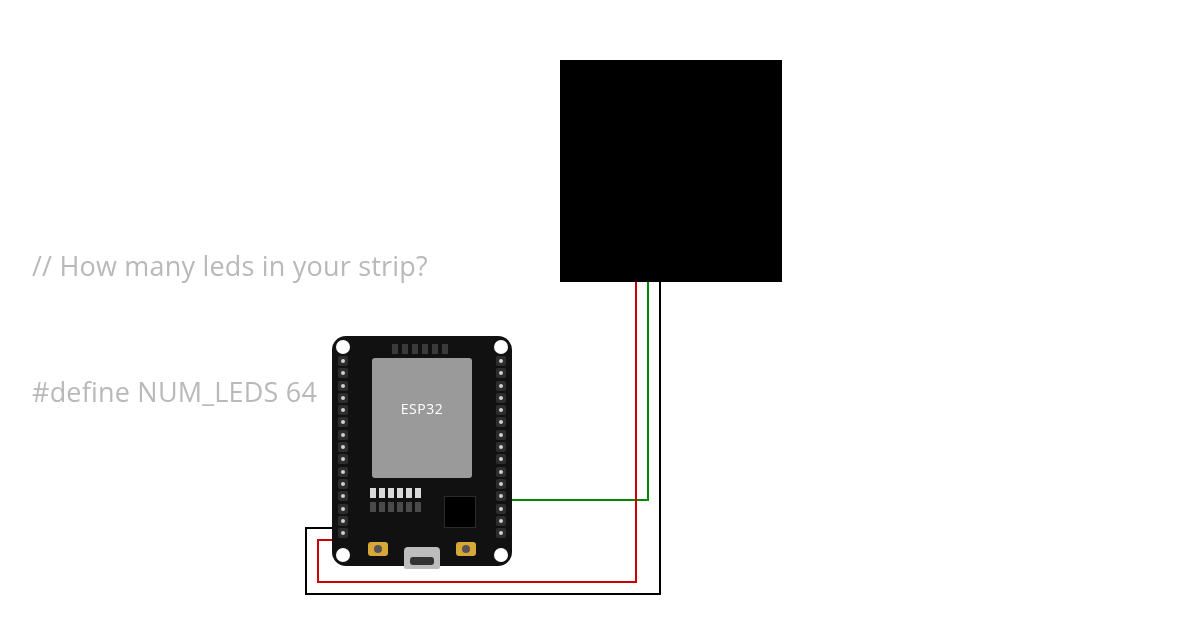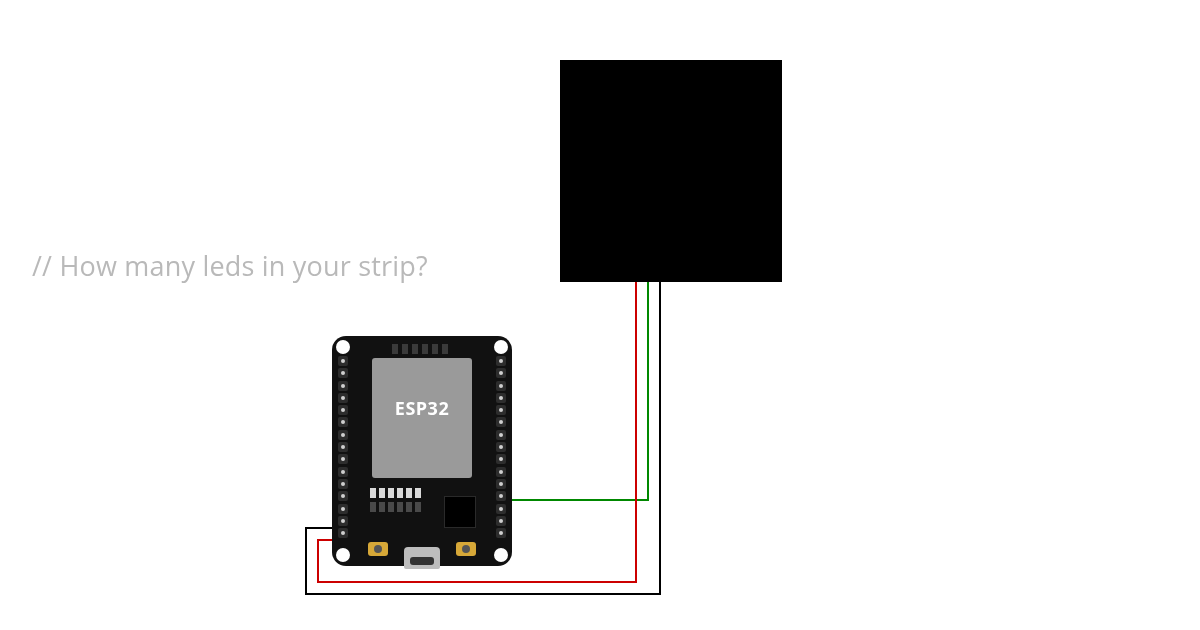"#define NUM_LEDS 64" span.line { html: none -> <span>#define NUM_LEDS 64</span> }
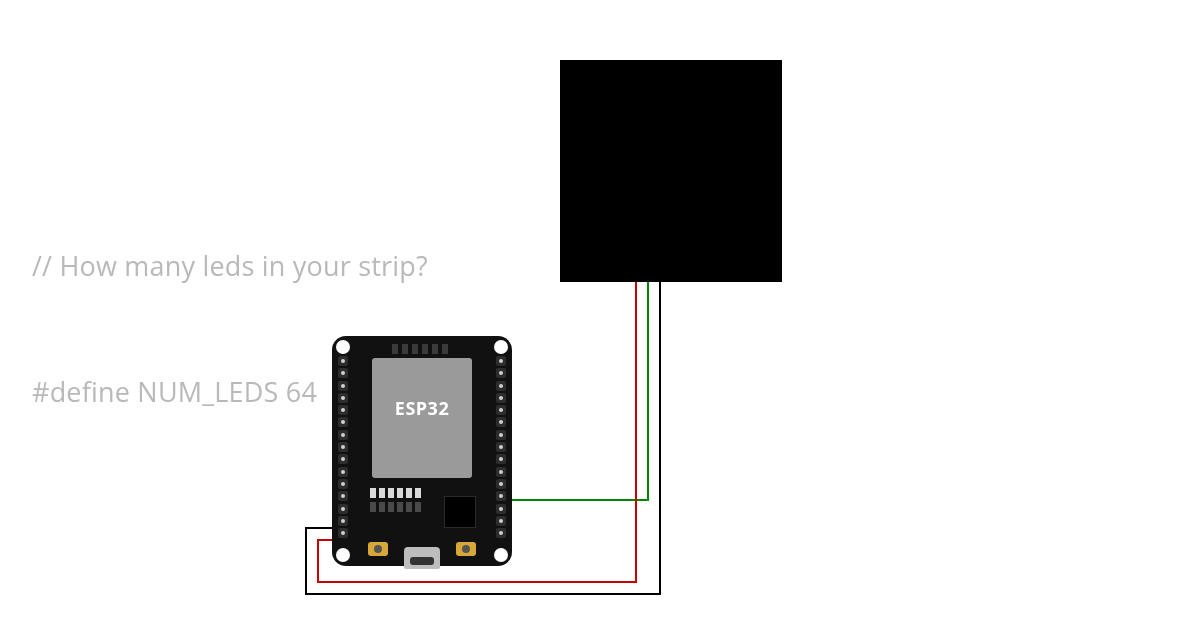"ESP32" .shield-label { font-size: 18px -> 14px; font-weight: 700 -> 400 }
